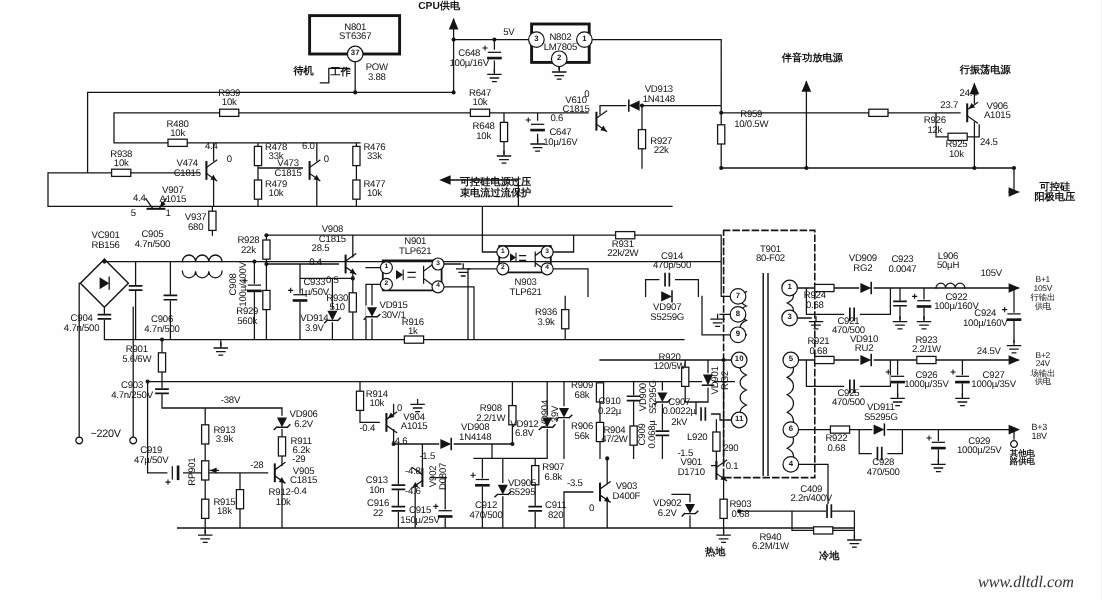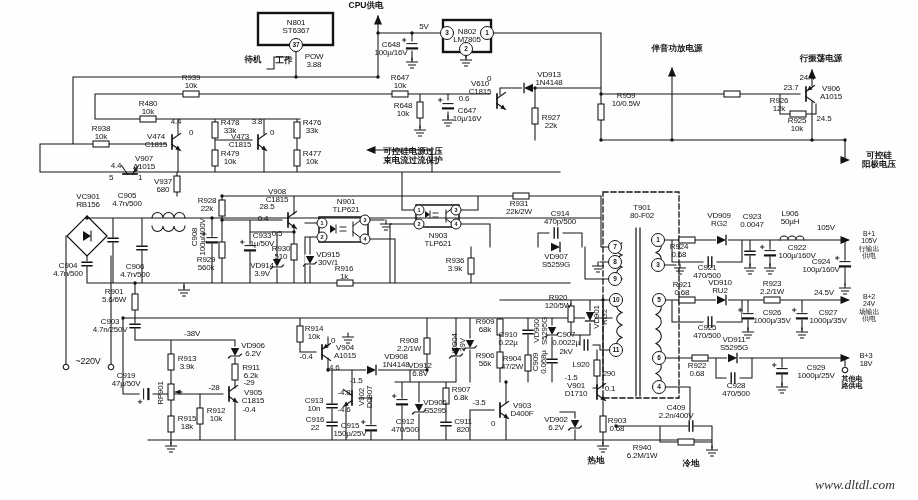"3.8" span.lbl { text: 3.8 -> 6.0 }
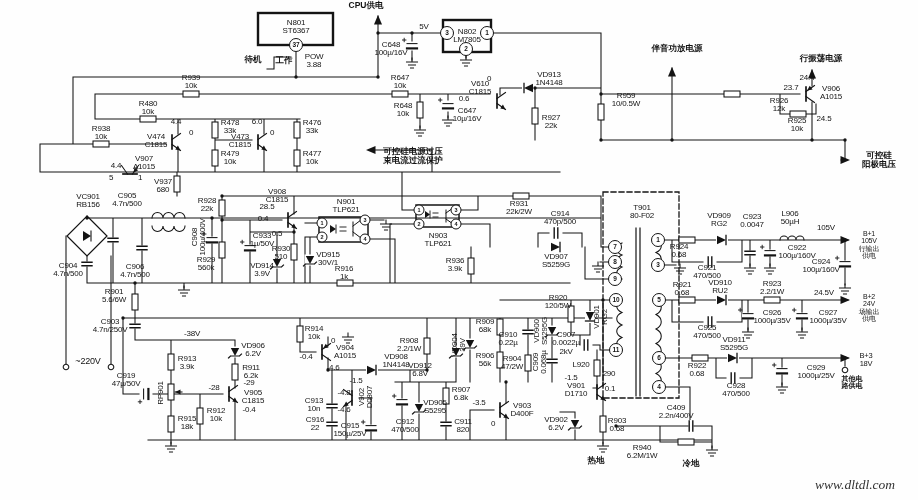"VD912" span.lbl { left: 420px -> 437px; margin-top: 12px -> none }
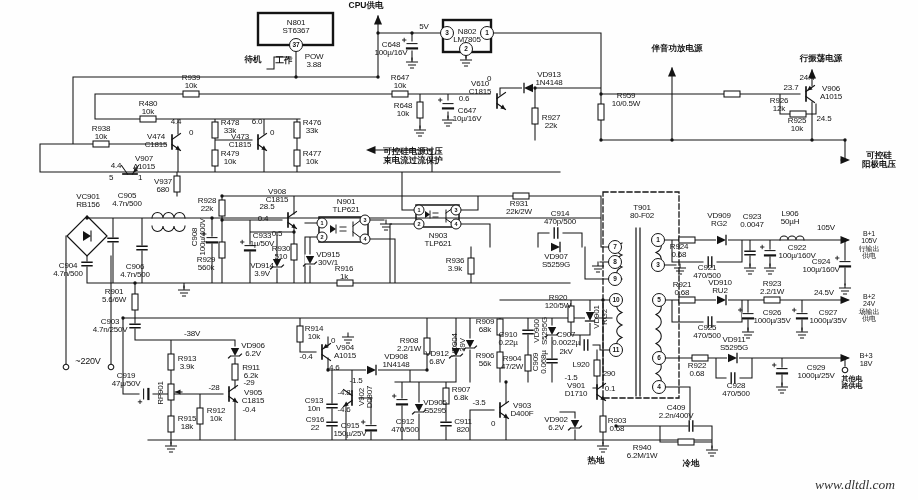"R912" span.lbl { left: 216px -> 233px; text-align: none -> right }
